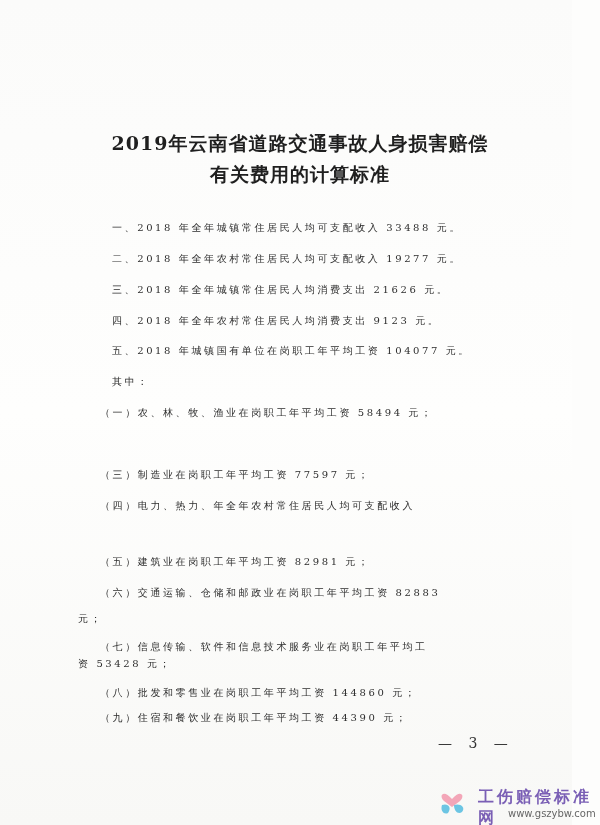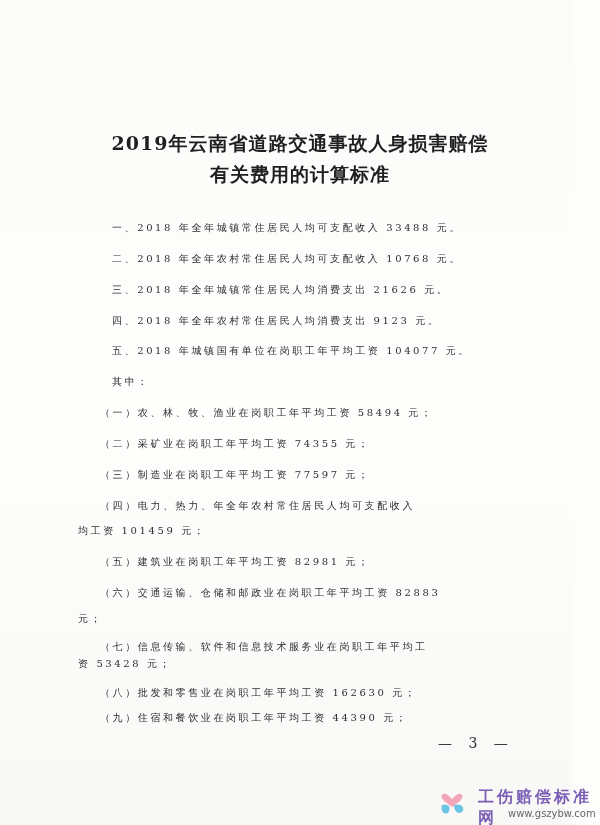"二、2018 年全年农村常住居民人均可支配收入 10768 元。" div.line { text: 10768 -> 19277 }
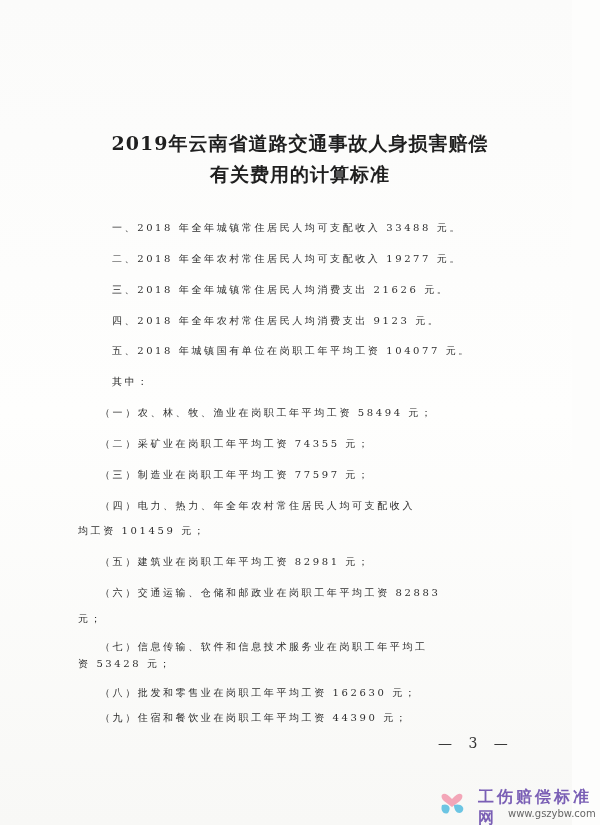"（二）采矿业在岗职工年平均工资 74355 元；" div.line { html: <div>（二）采矿业在岗职工年平均工资 74355 元；</div> -> none }
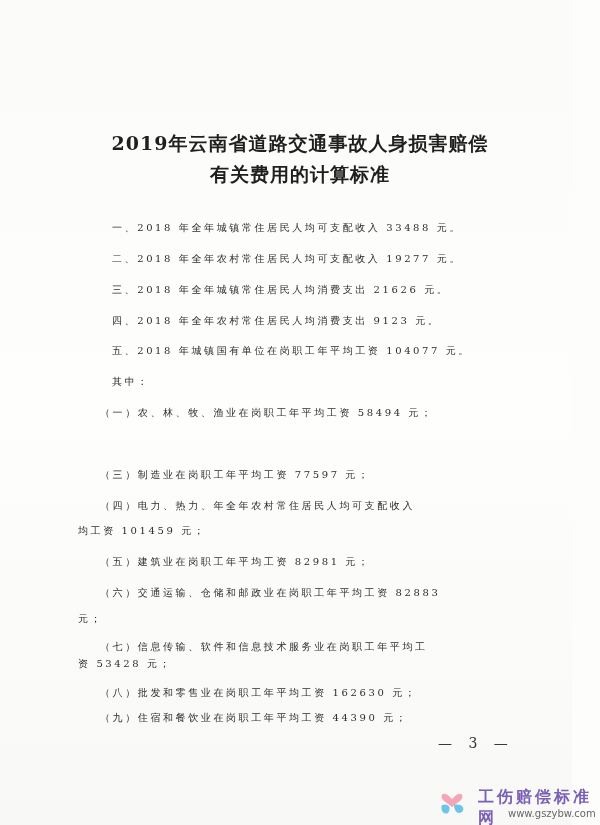"均工资 101459 元；" div.line { html: <div>均工资 101459 元；</div> -> none }
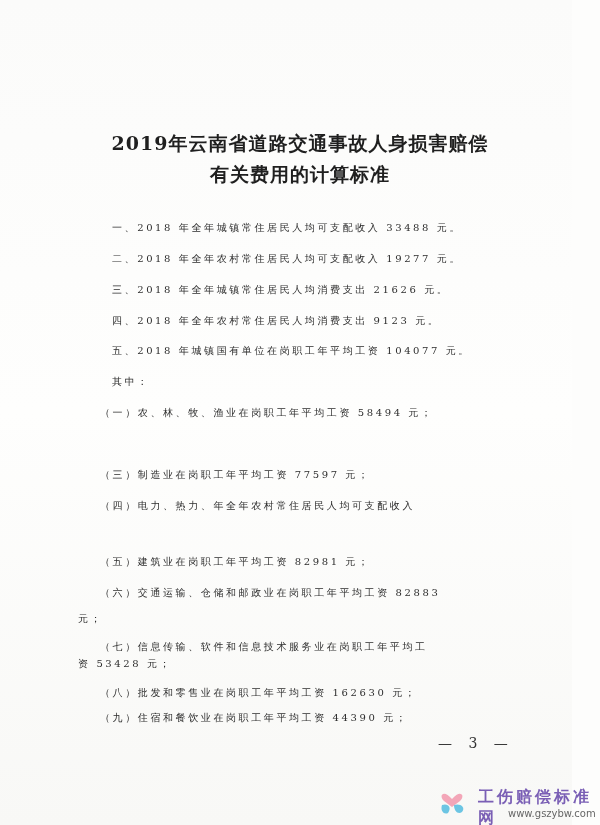"（八）批发和零售业在岗职工年平均工资 162630 元；" div.line { text: 162630 -> 144860 }
